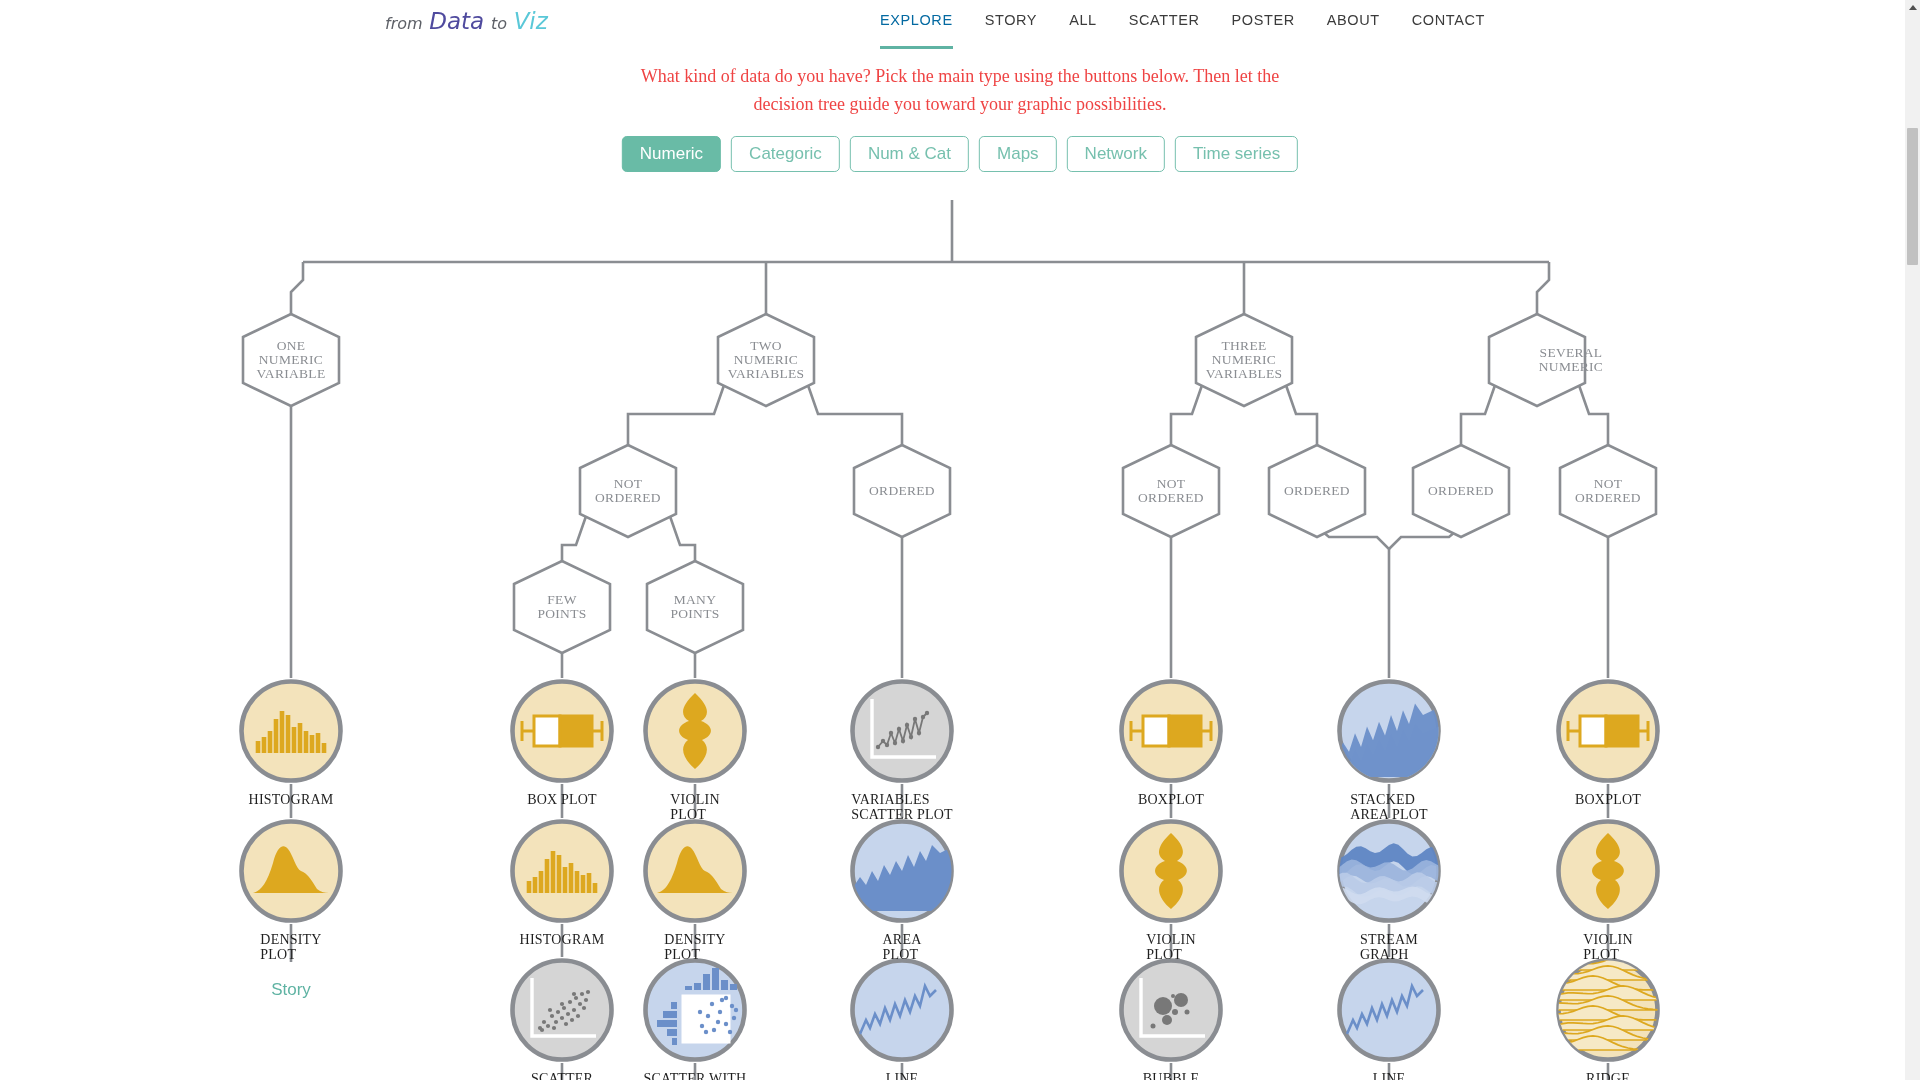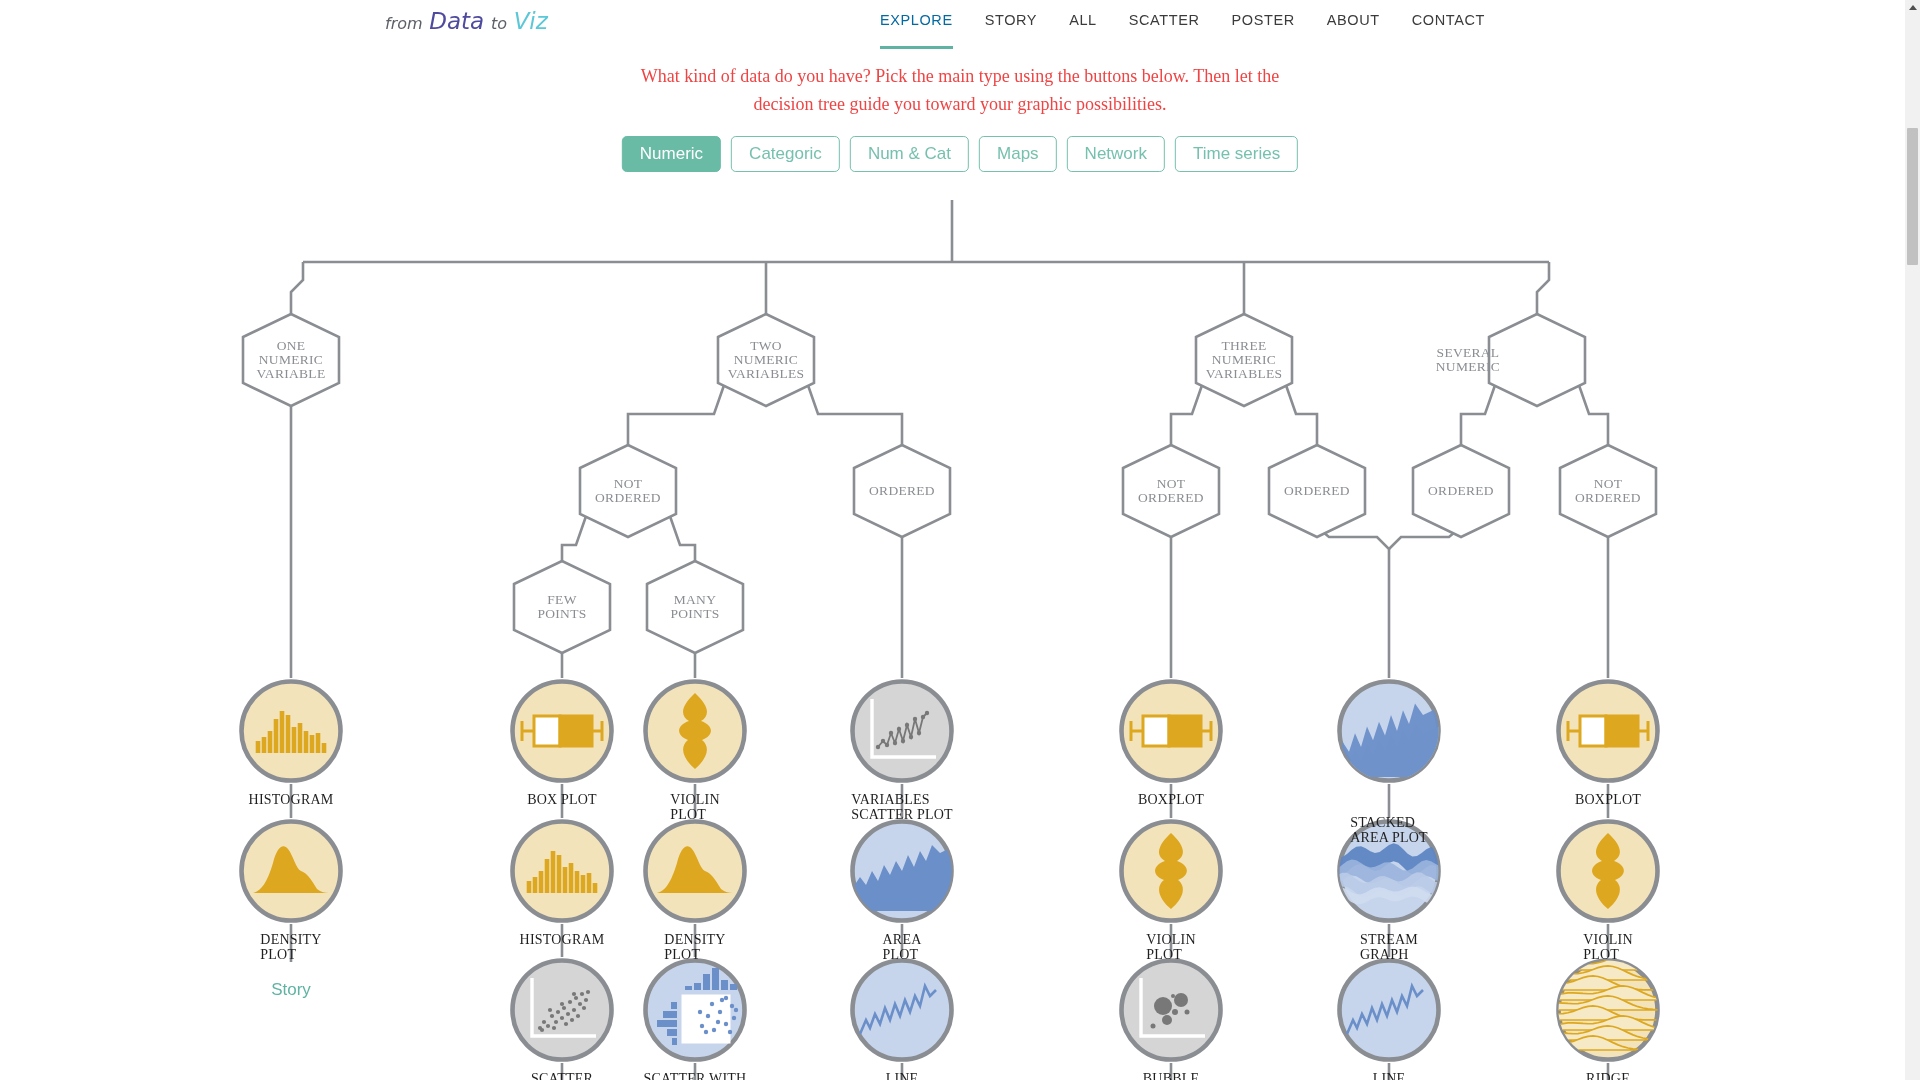"SEVERAL" div.hexlabel { left: 1468px -> 1571px }
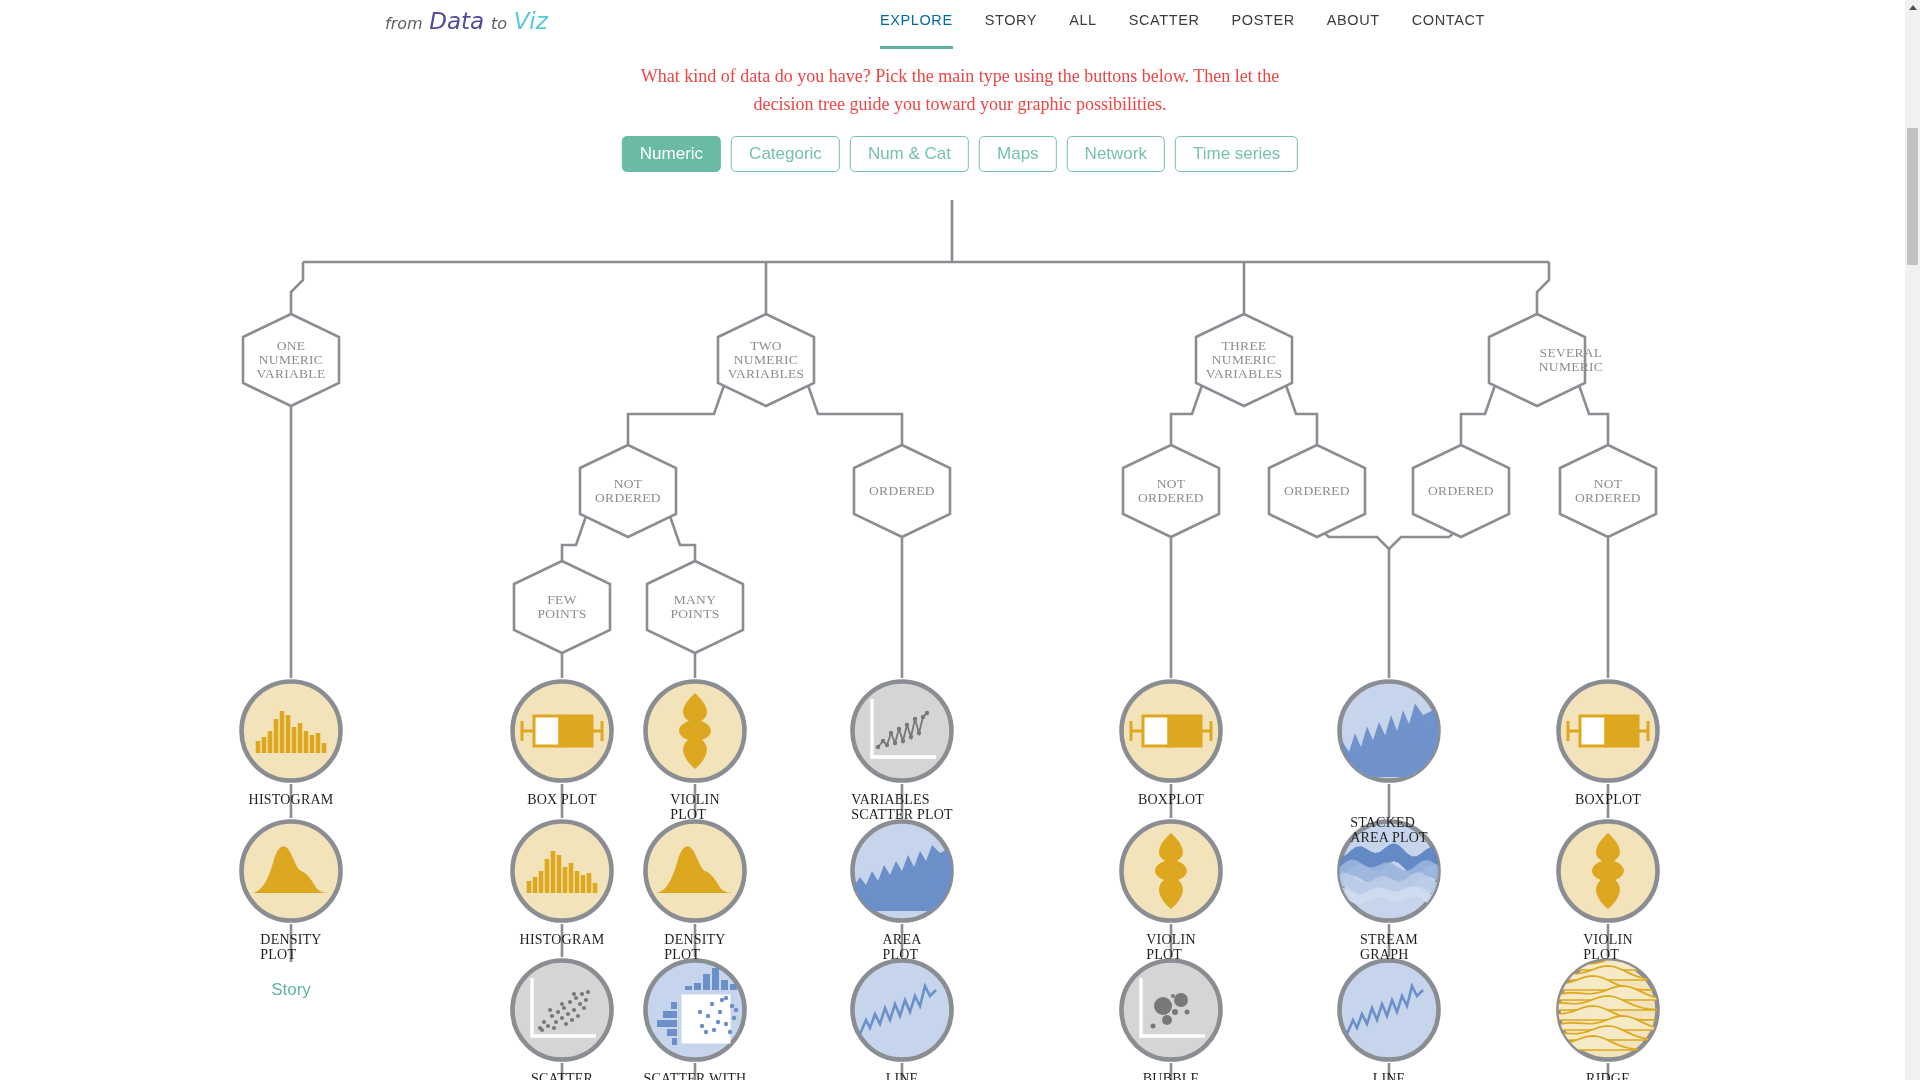"STACKED" div.iconlabel { top: 816px -> 793px }
